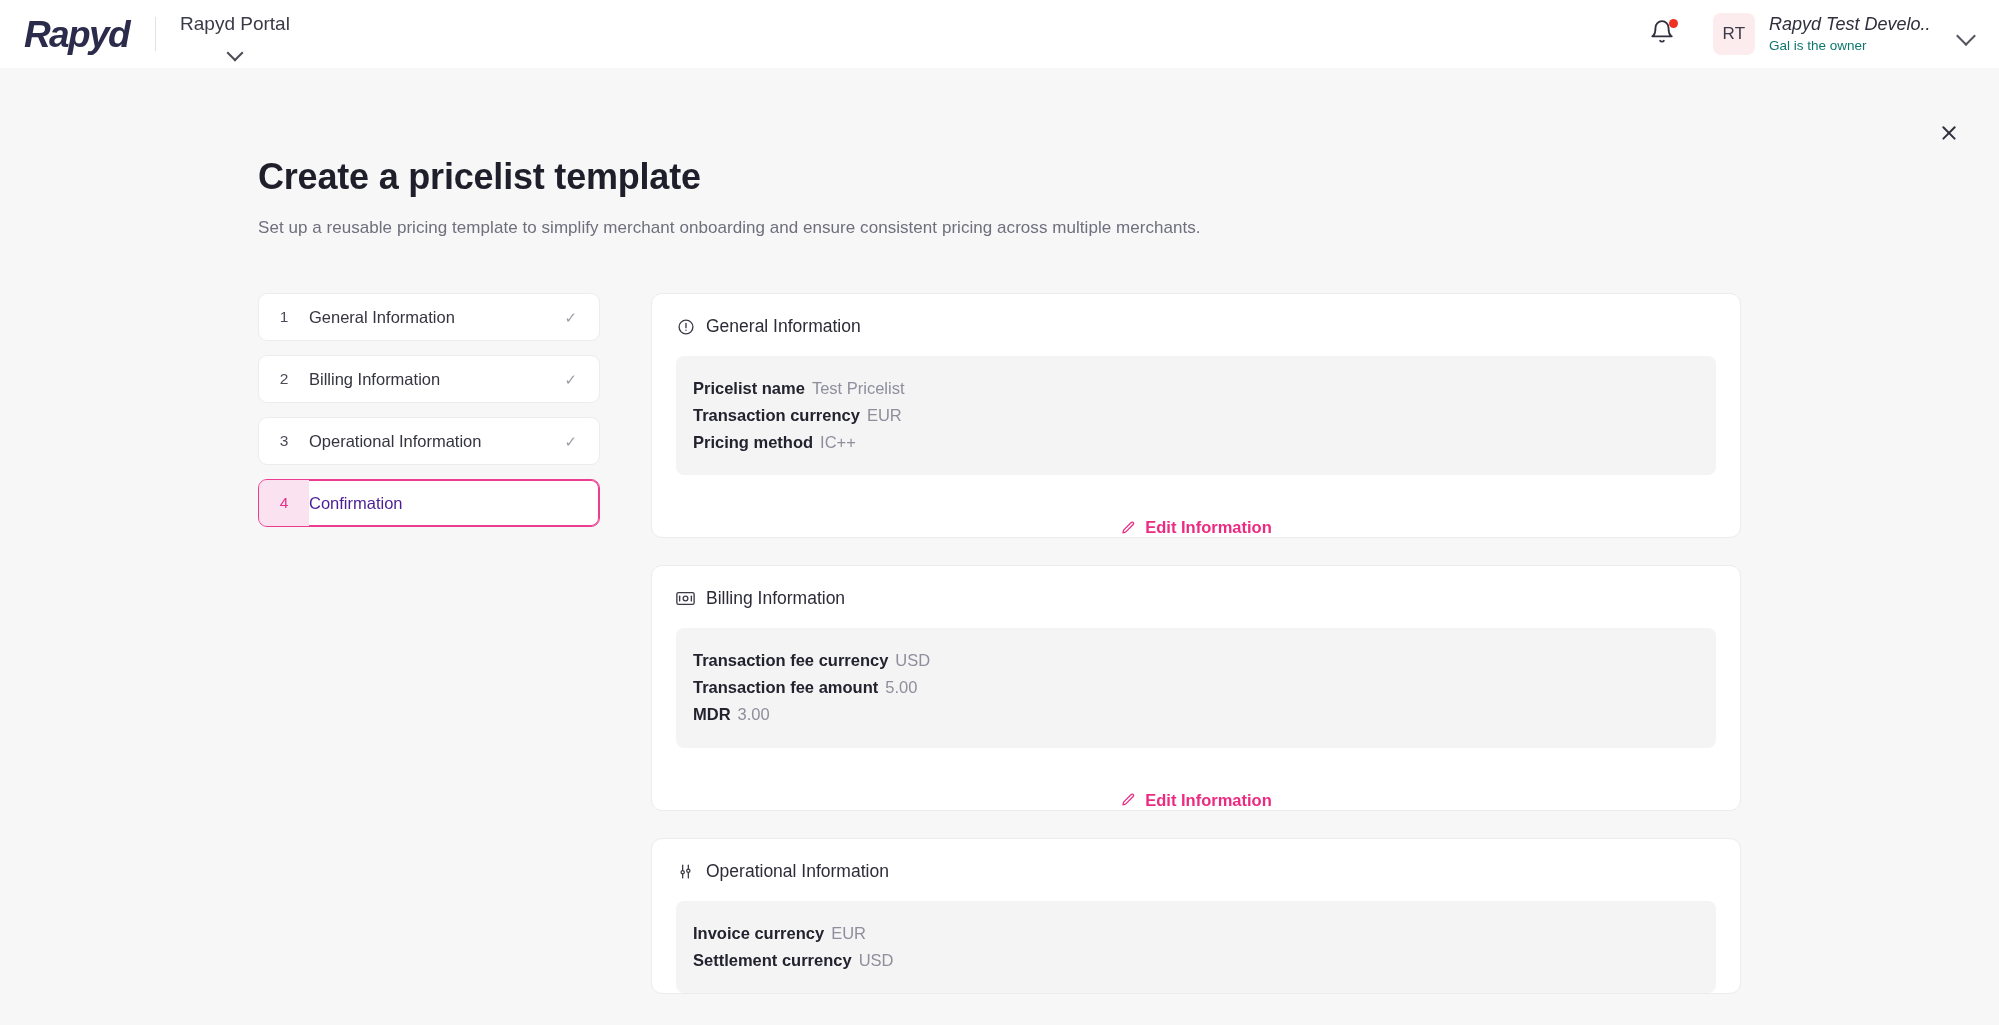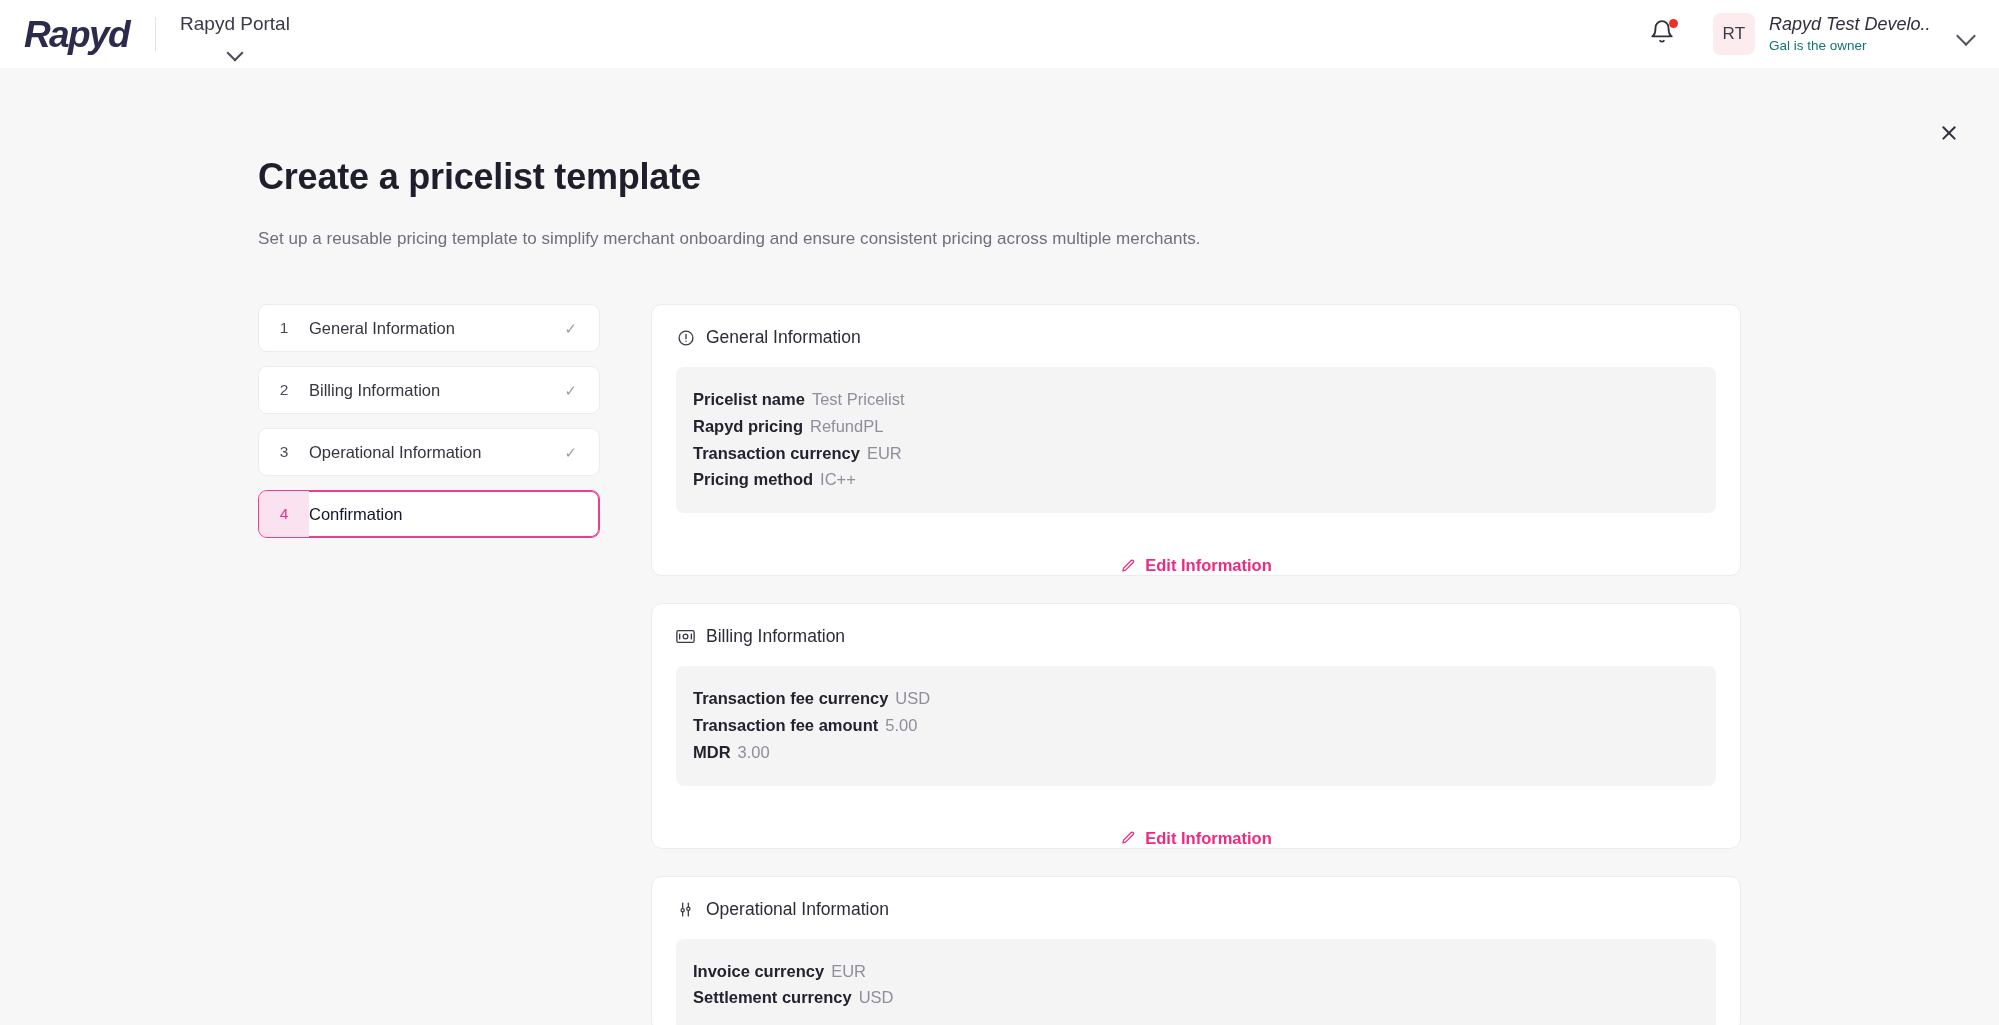"Set up a reusable pricing" .page-subtitle { margin-top: 31px -> 20px }
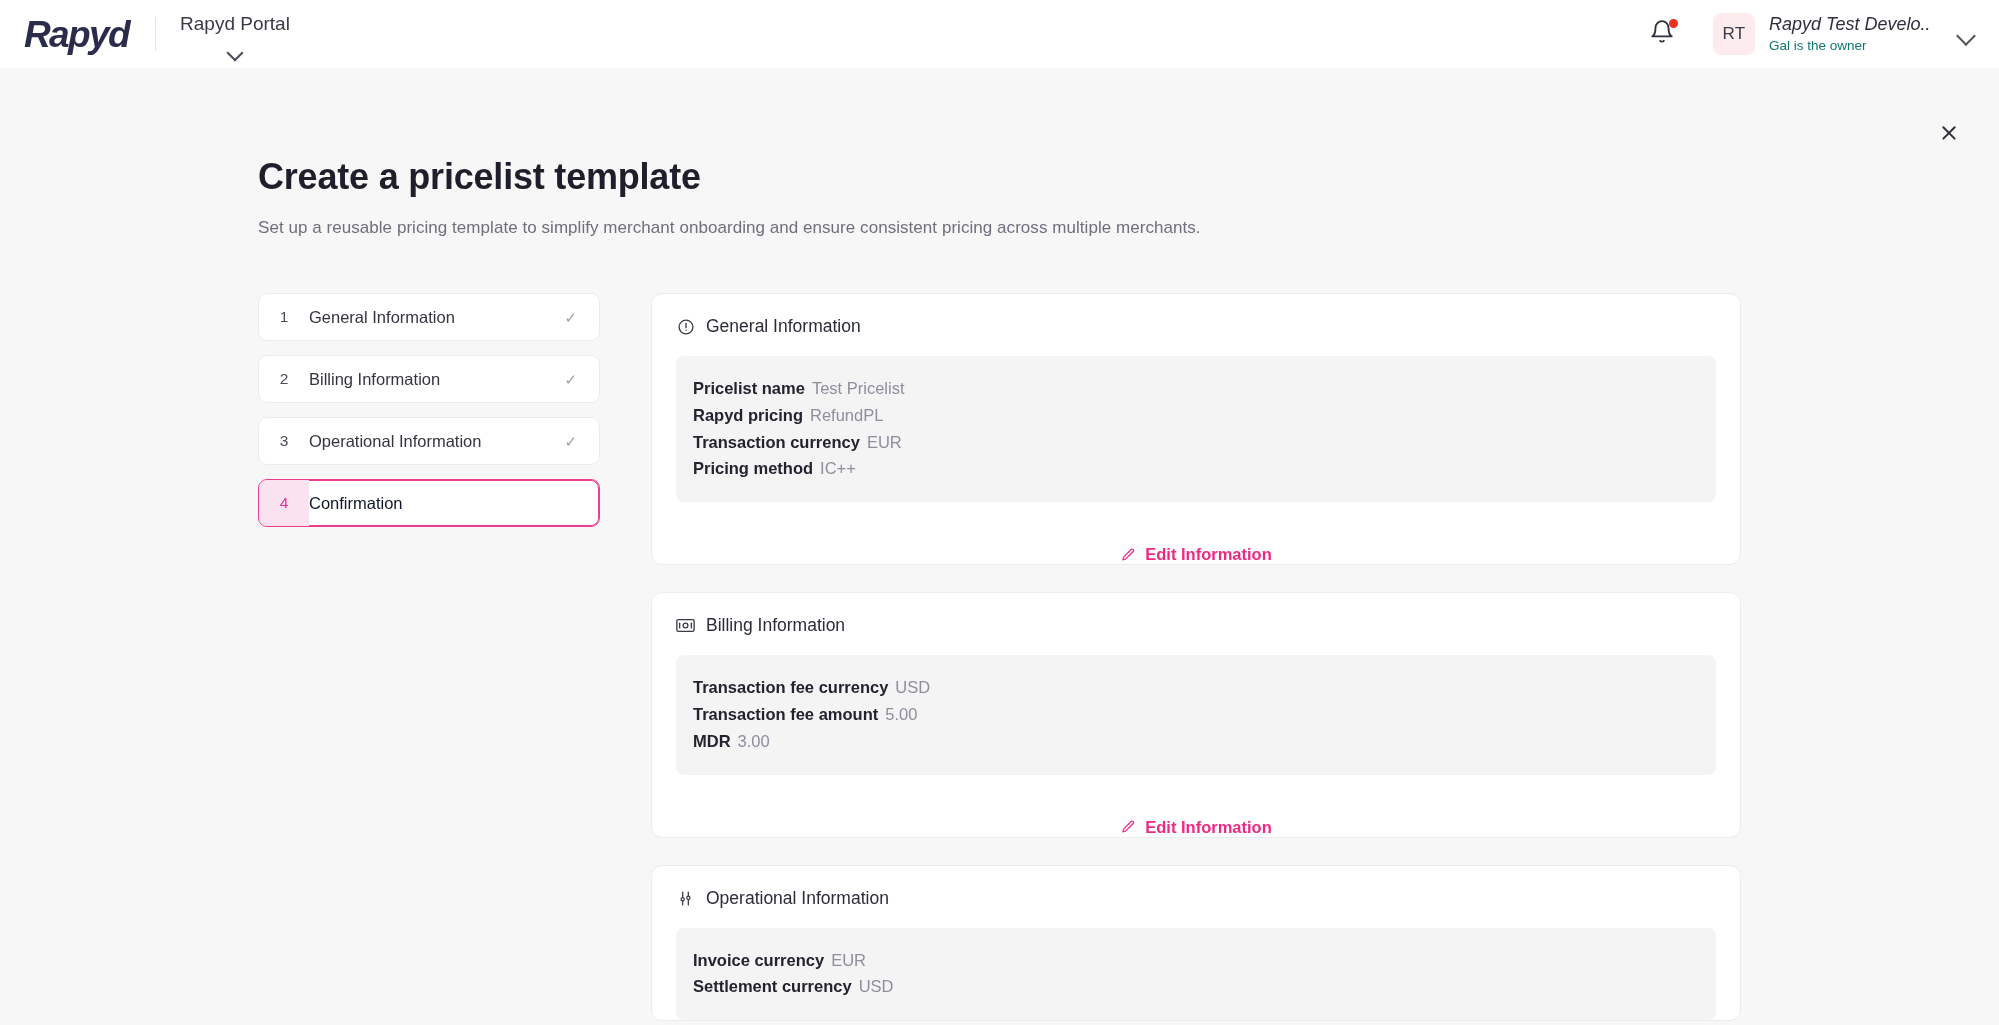"Rapyd pricing RefundPL" div.kv { html: <div> <span>Rapyd pricing</span><span>RefundPL</span> </div> -> none }
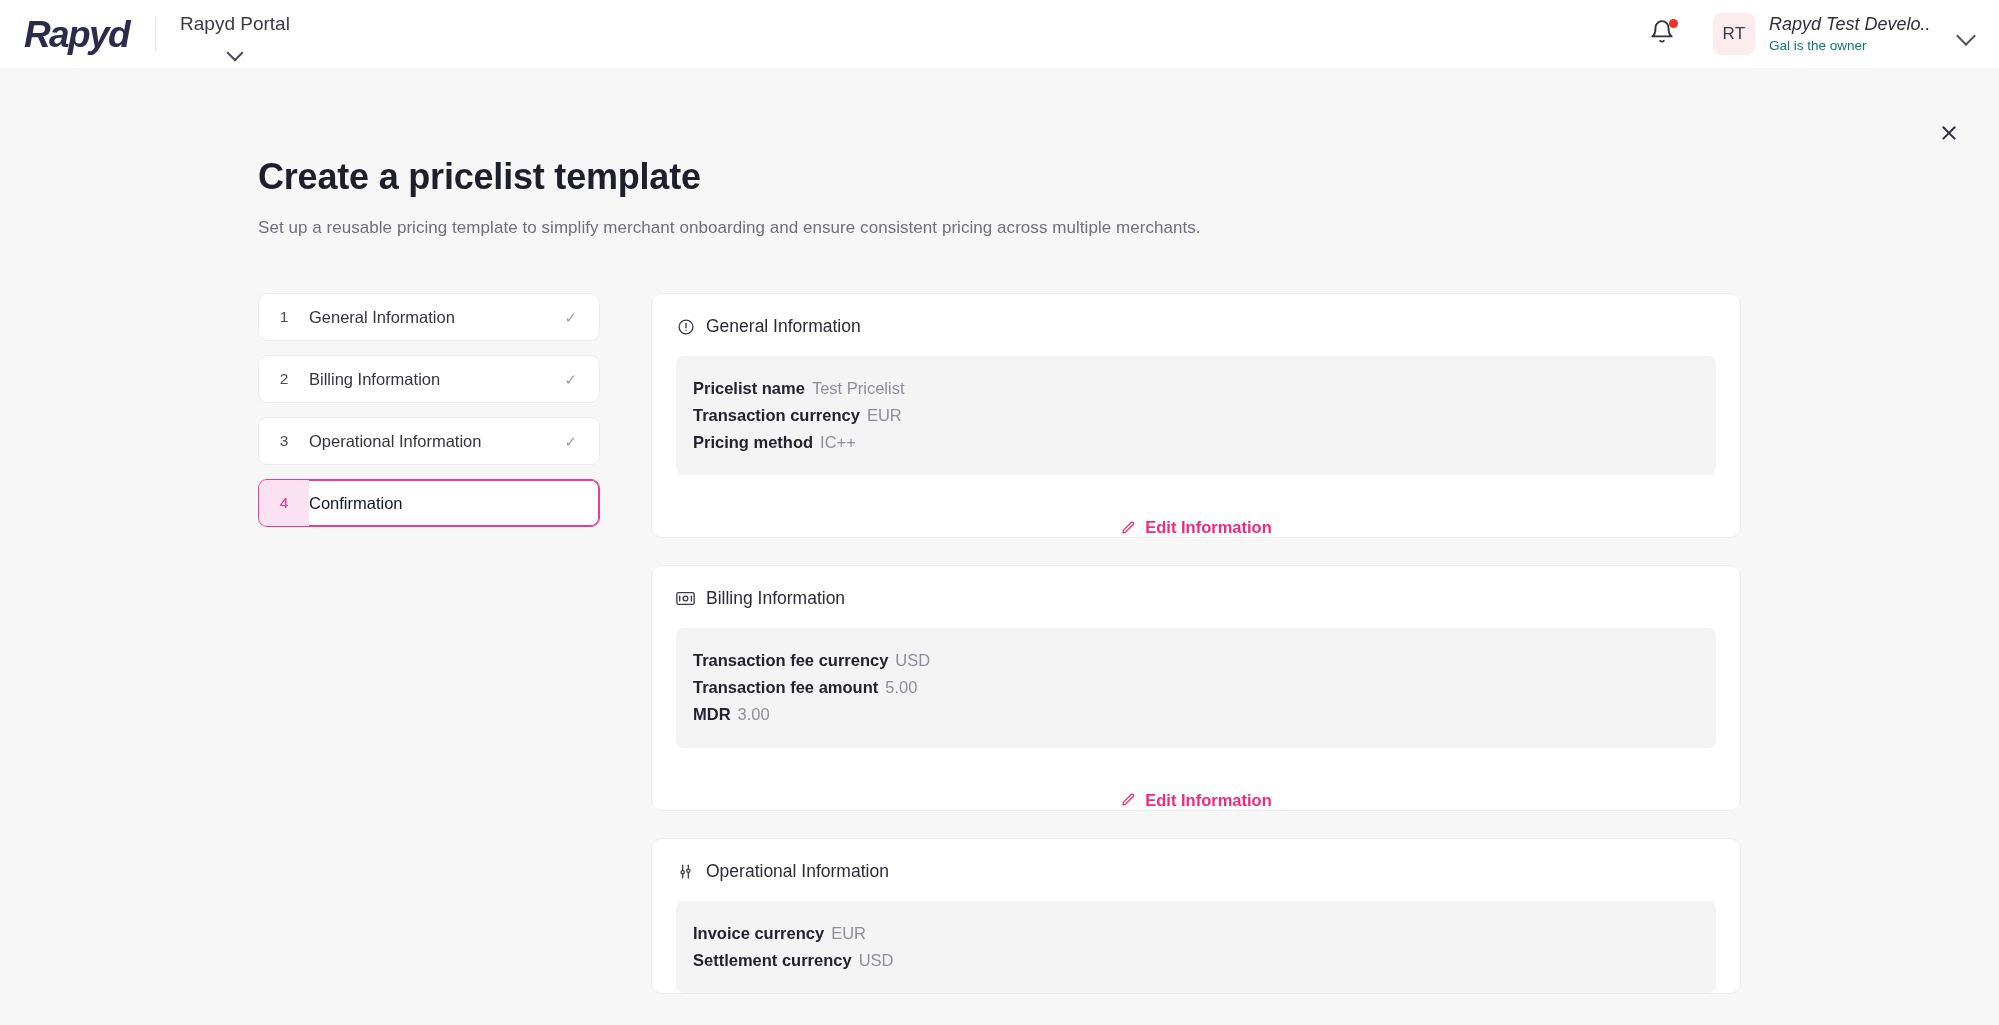"Confirmation" .step.active .name { color: #0f172a -> #4c1d95 }
